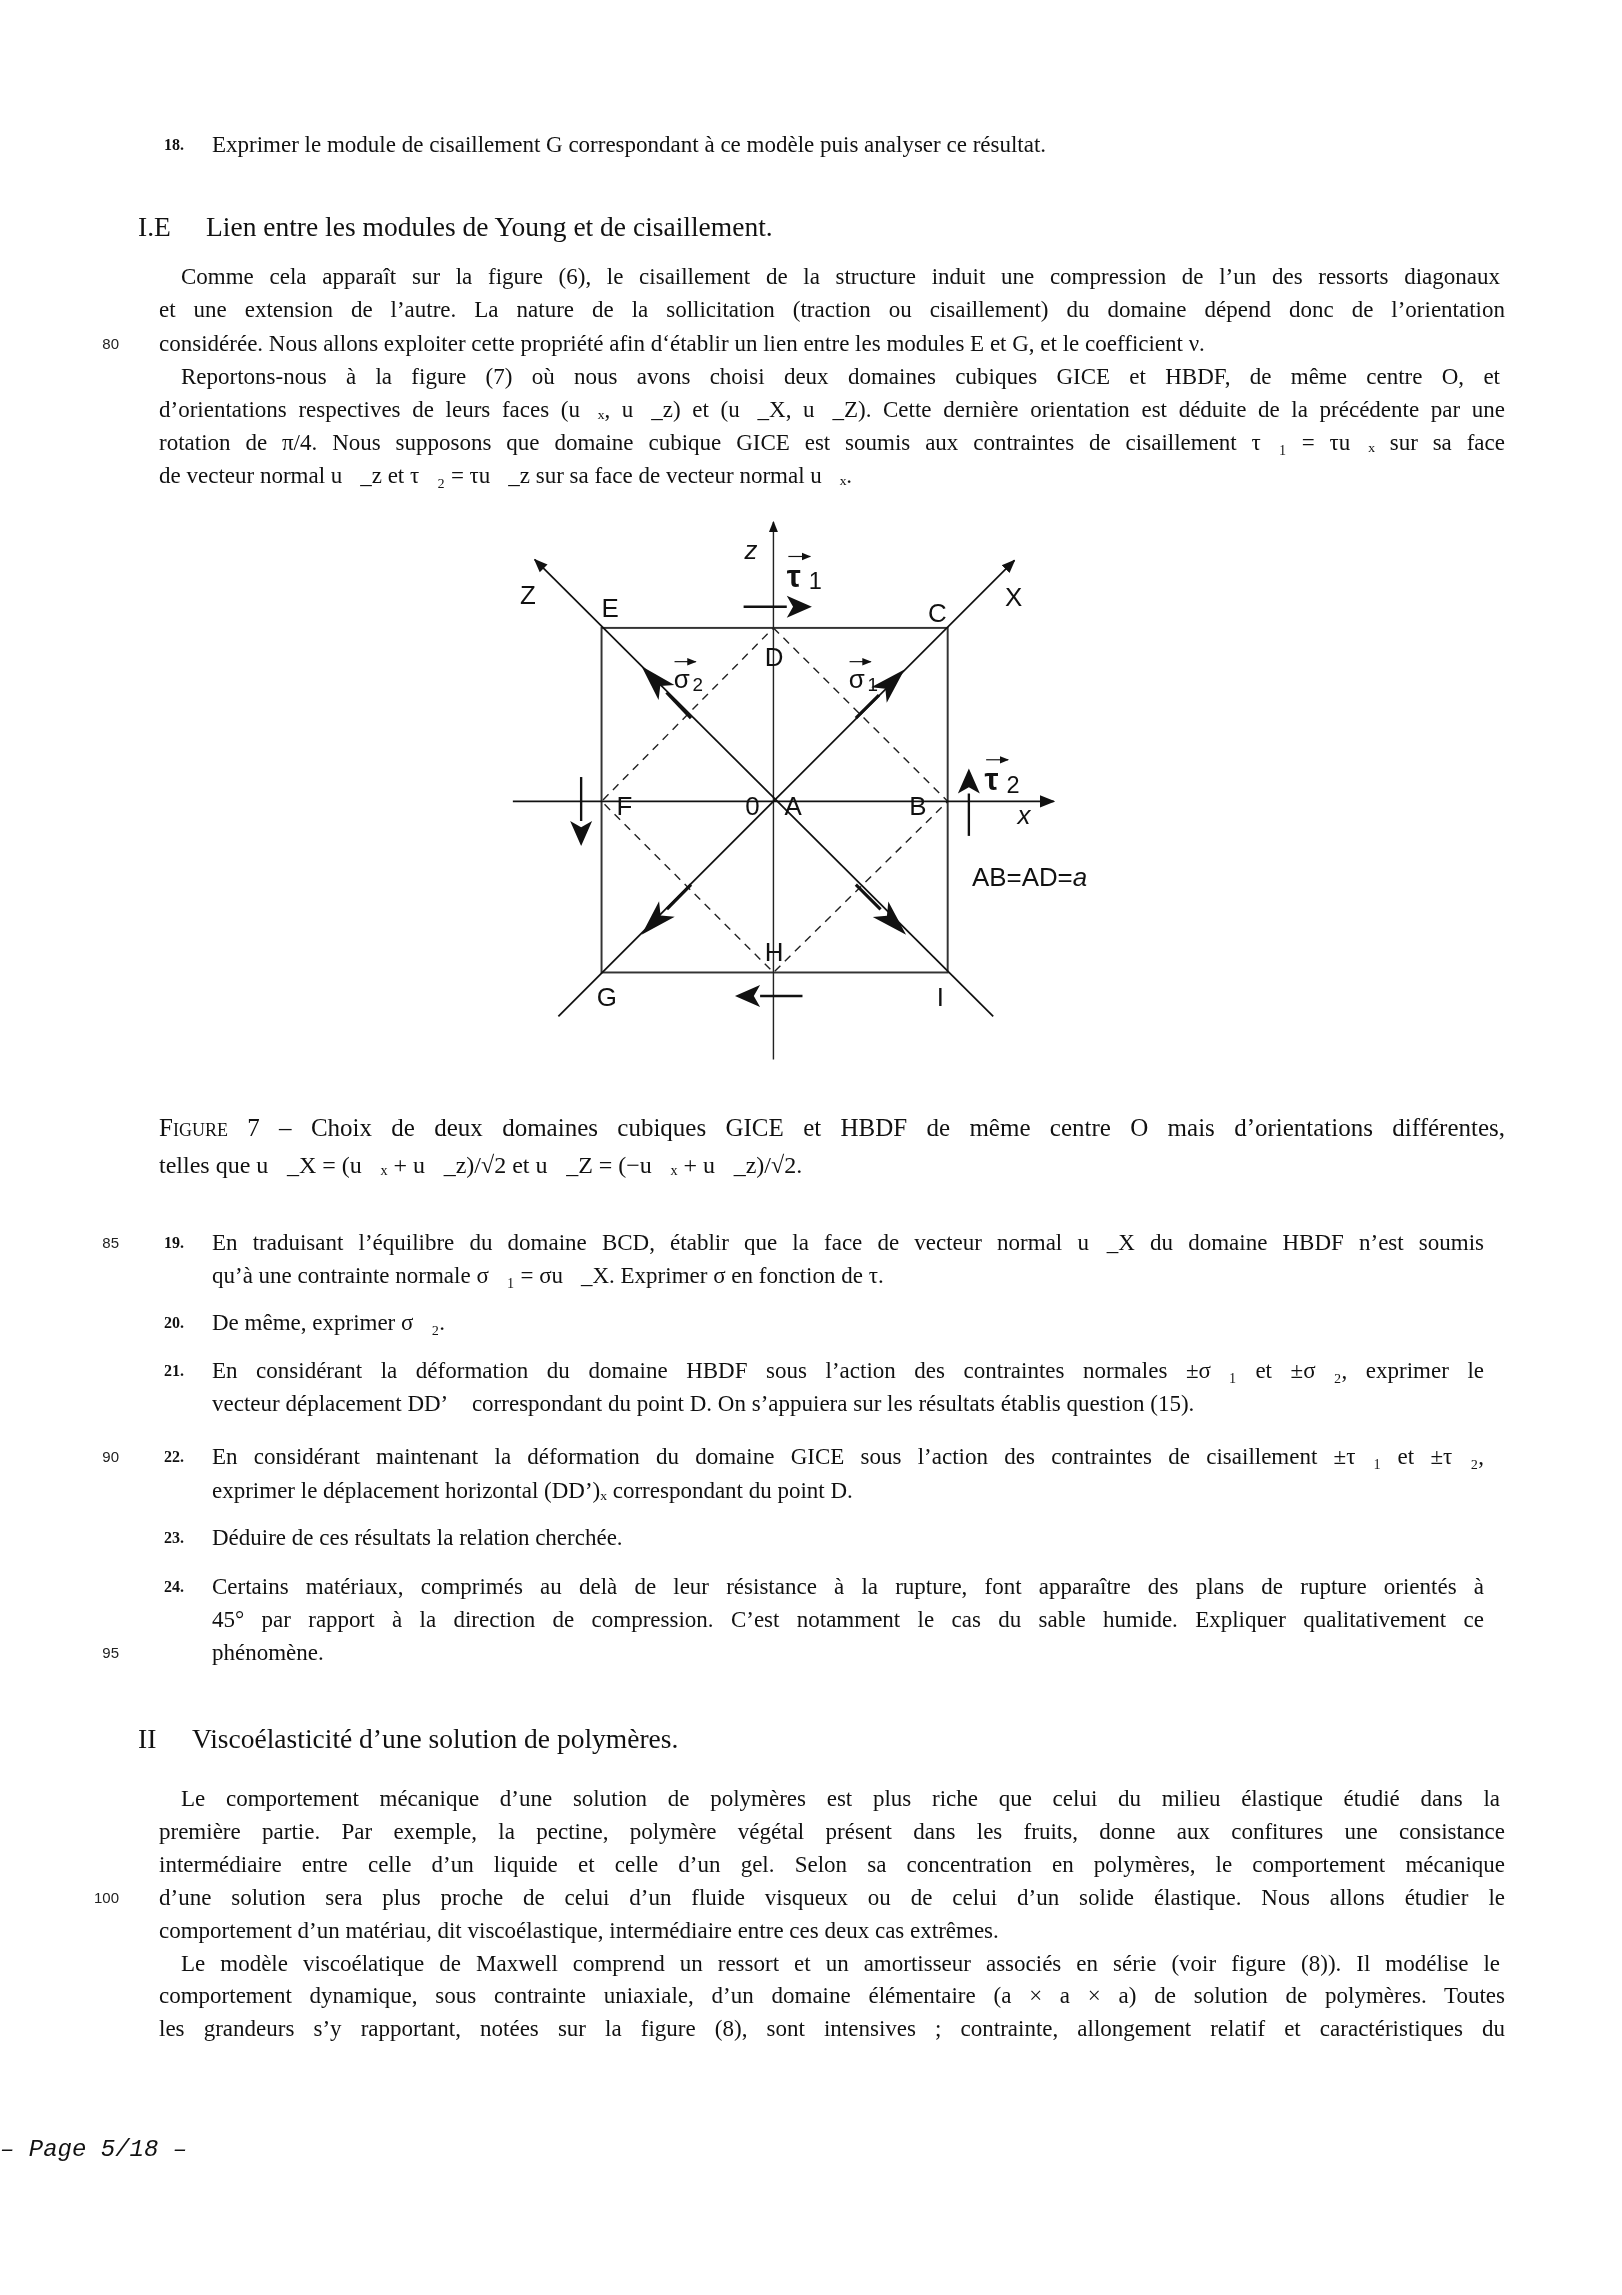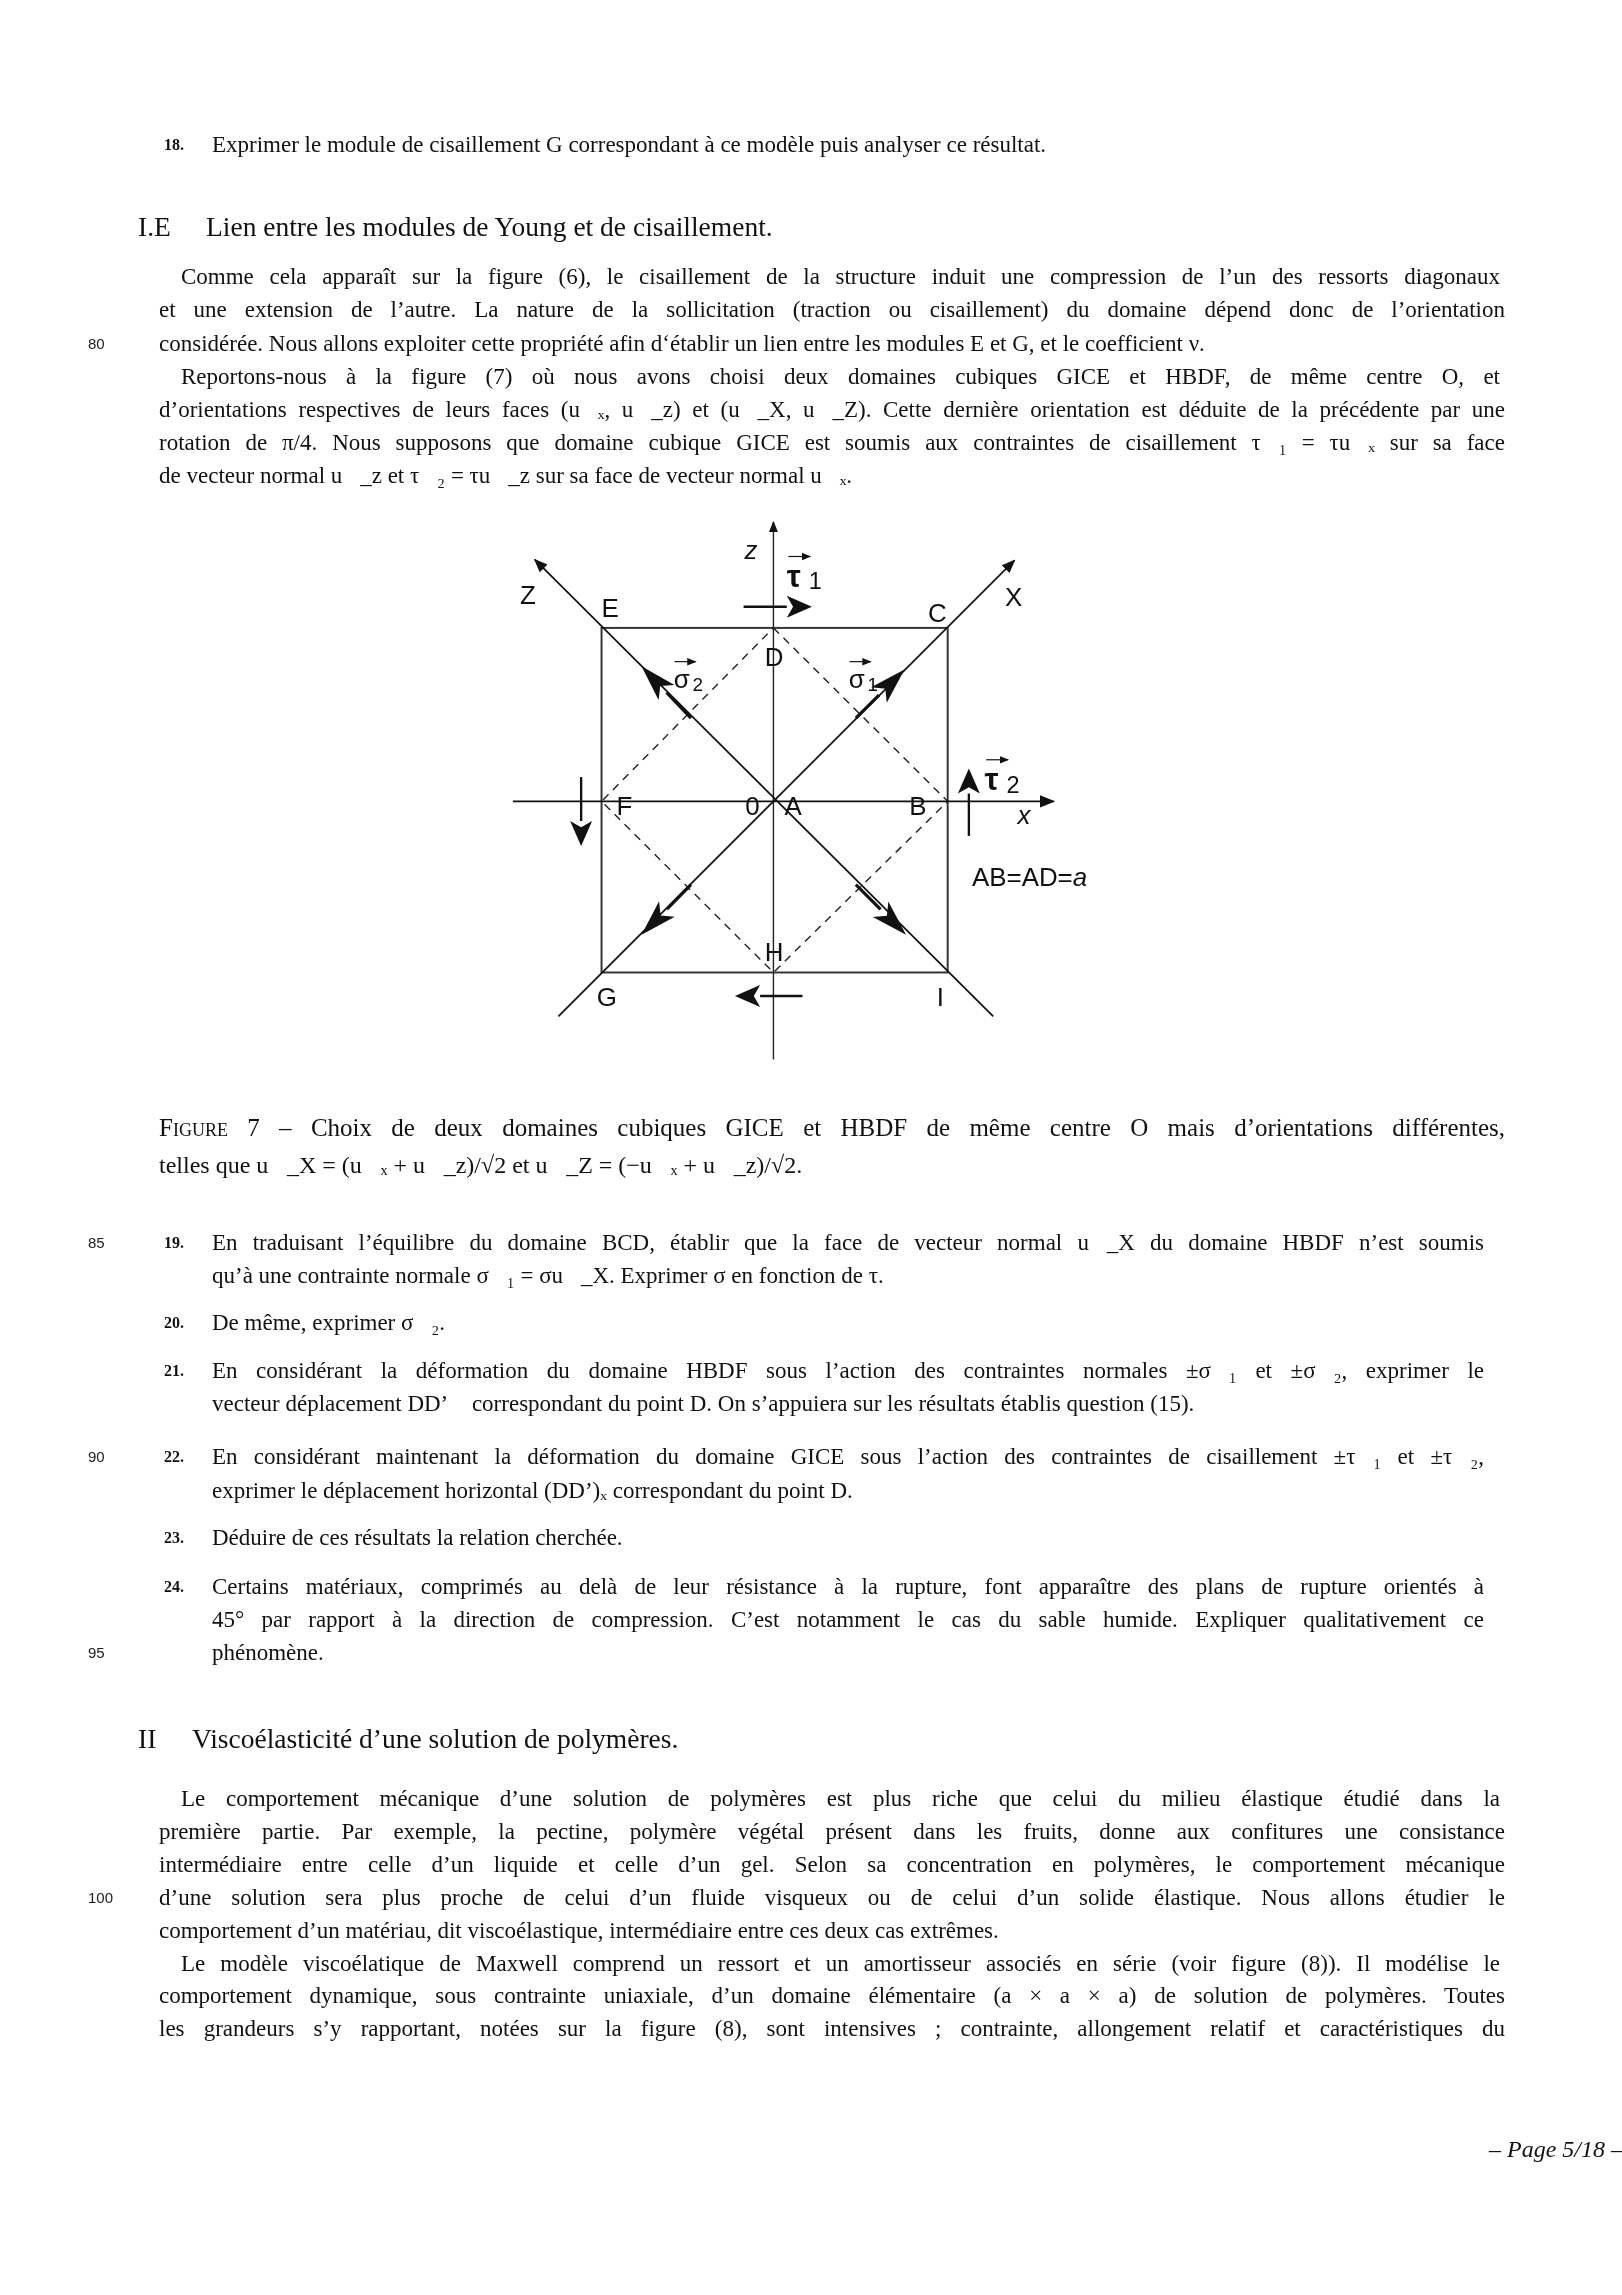"80" .lineno { text-align: left -> right }
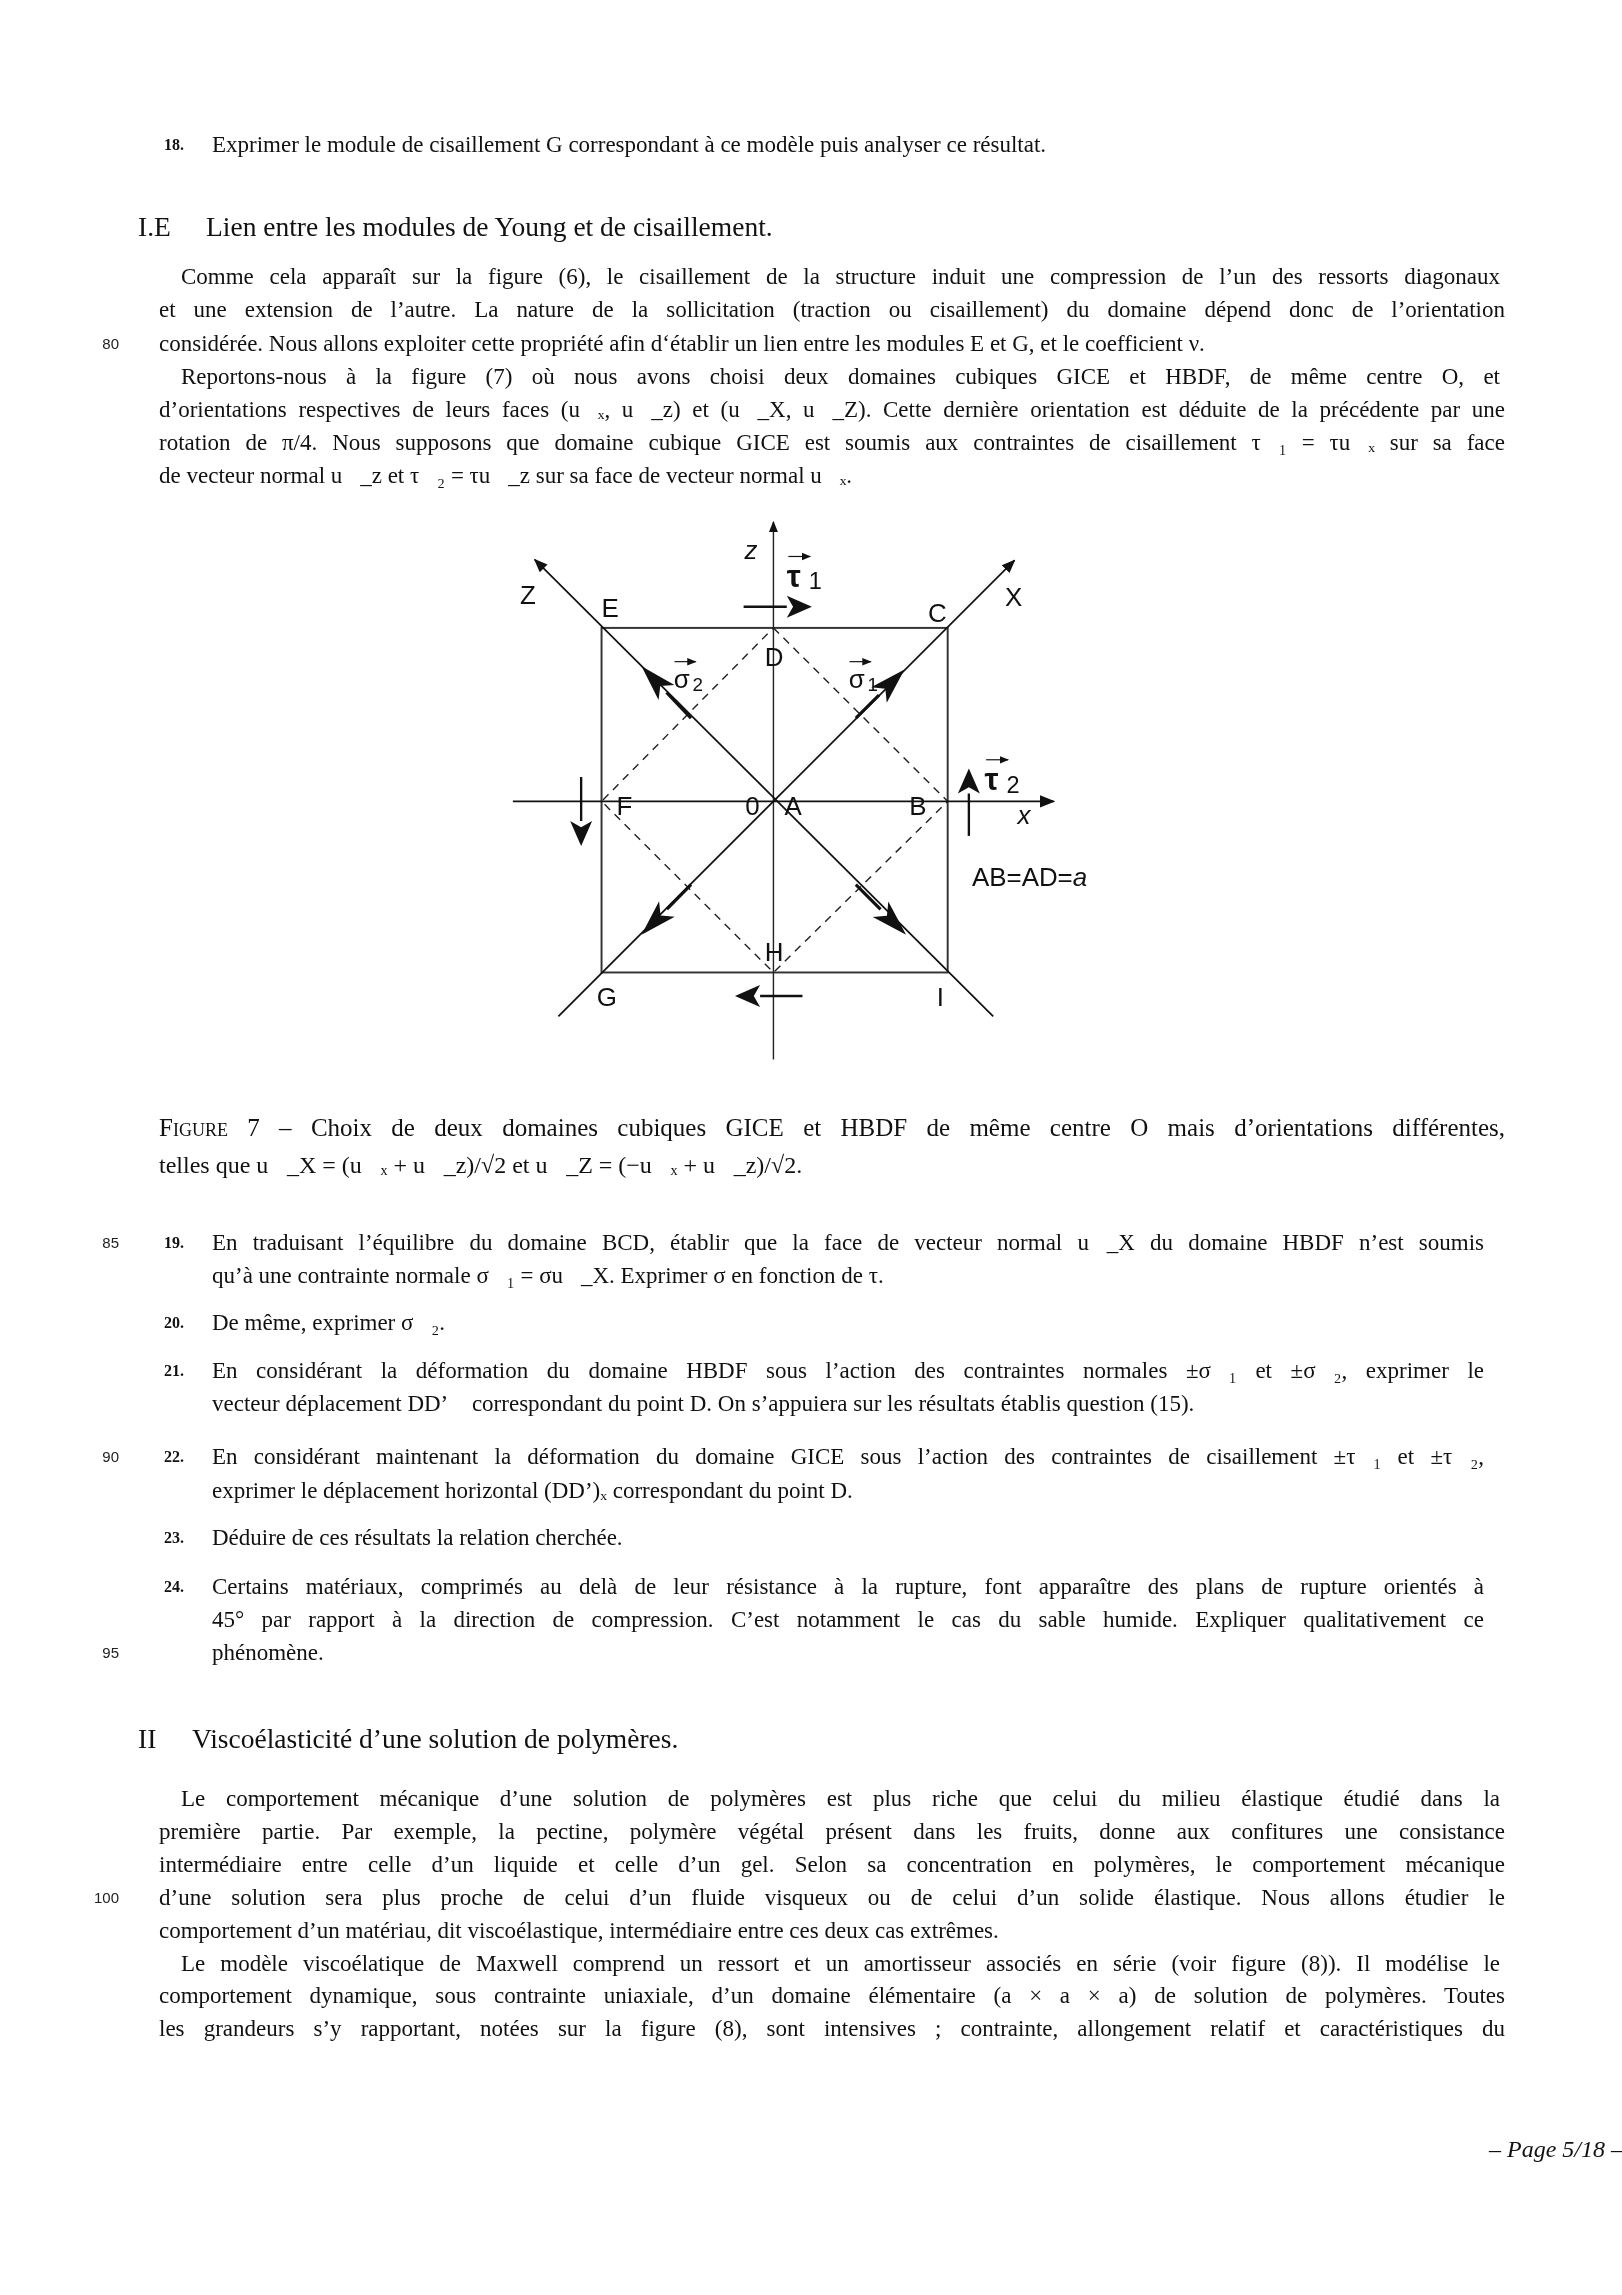"– Page 5/18 –" .footer { font-family: none -> Liberation Mono, monospace; text-align: right -> left }
